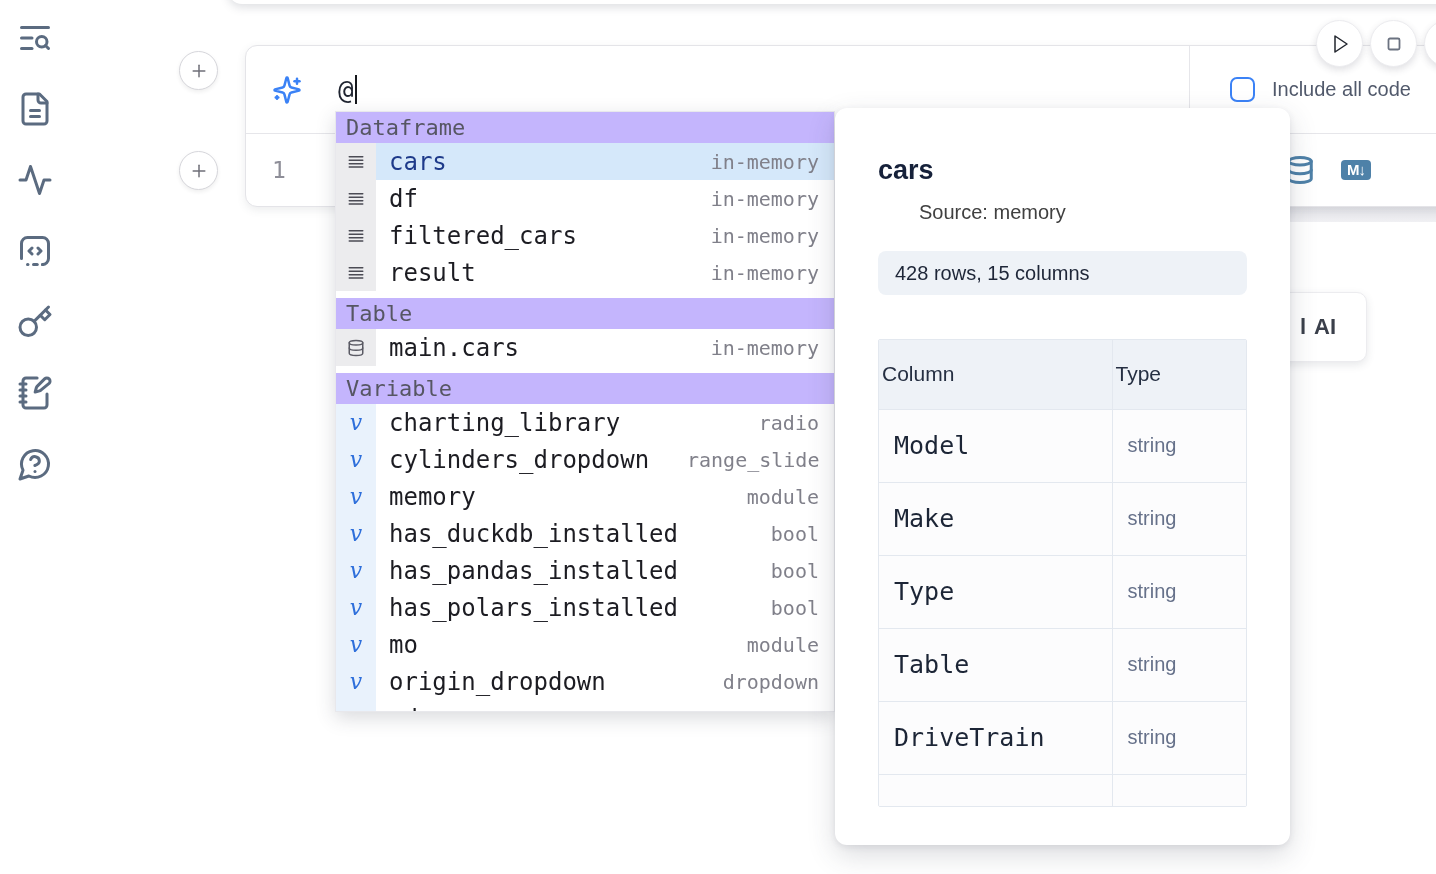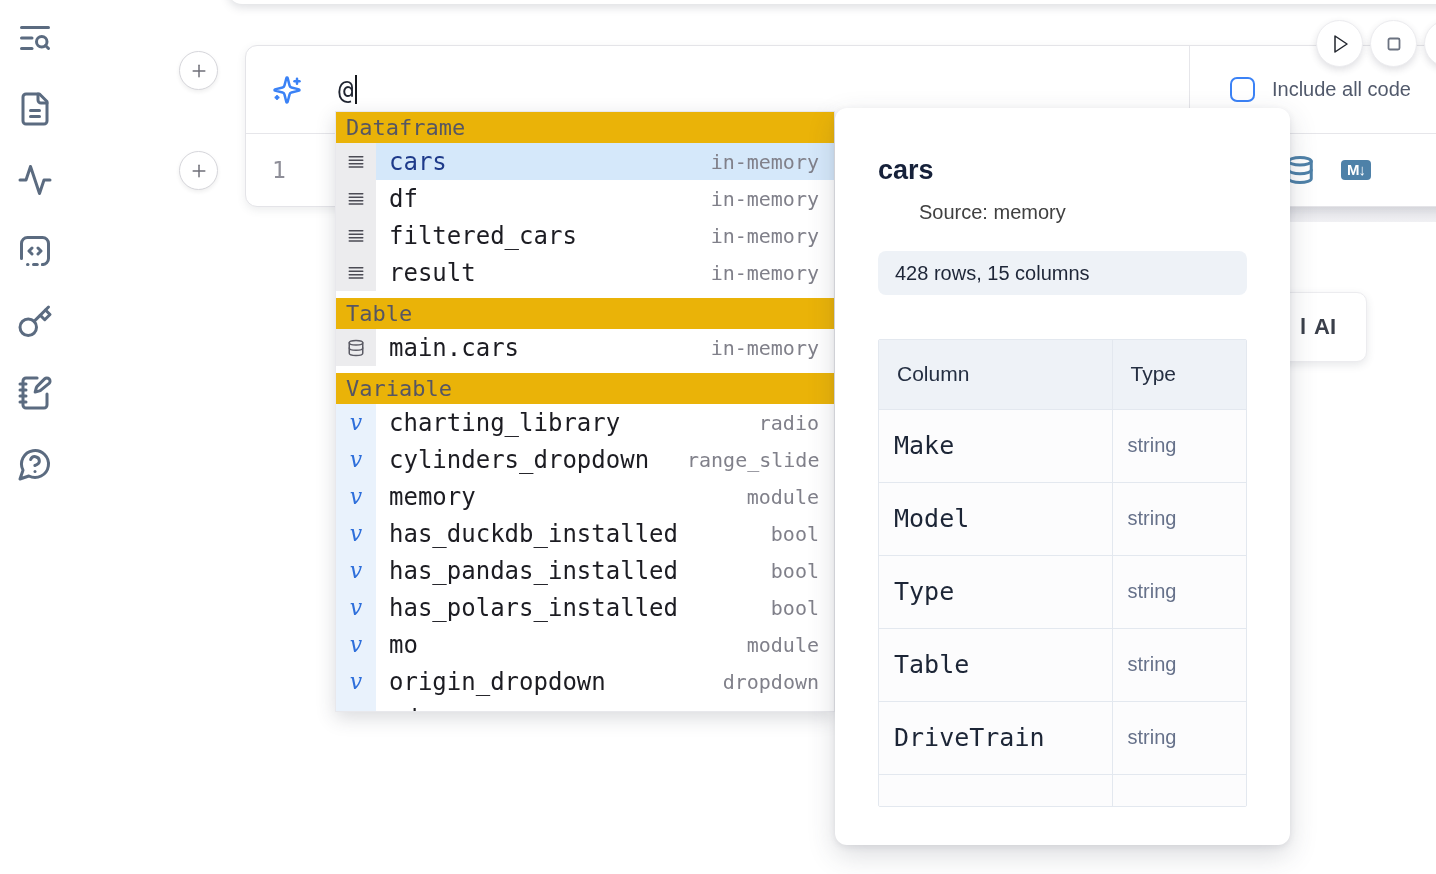"Dataframe" .c-header { background: #eab308 -> #c4b5fd }
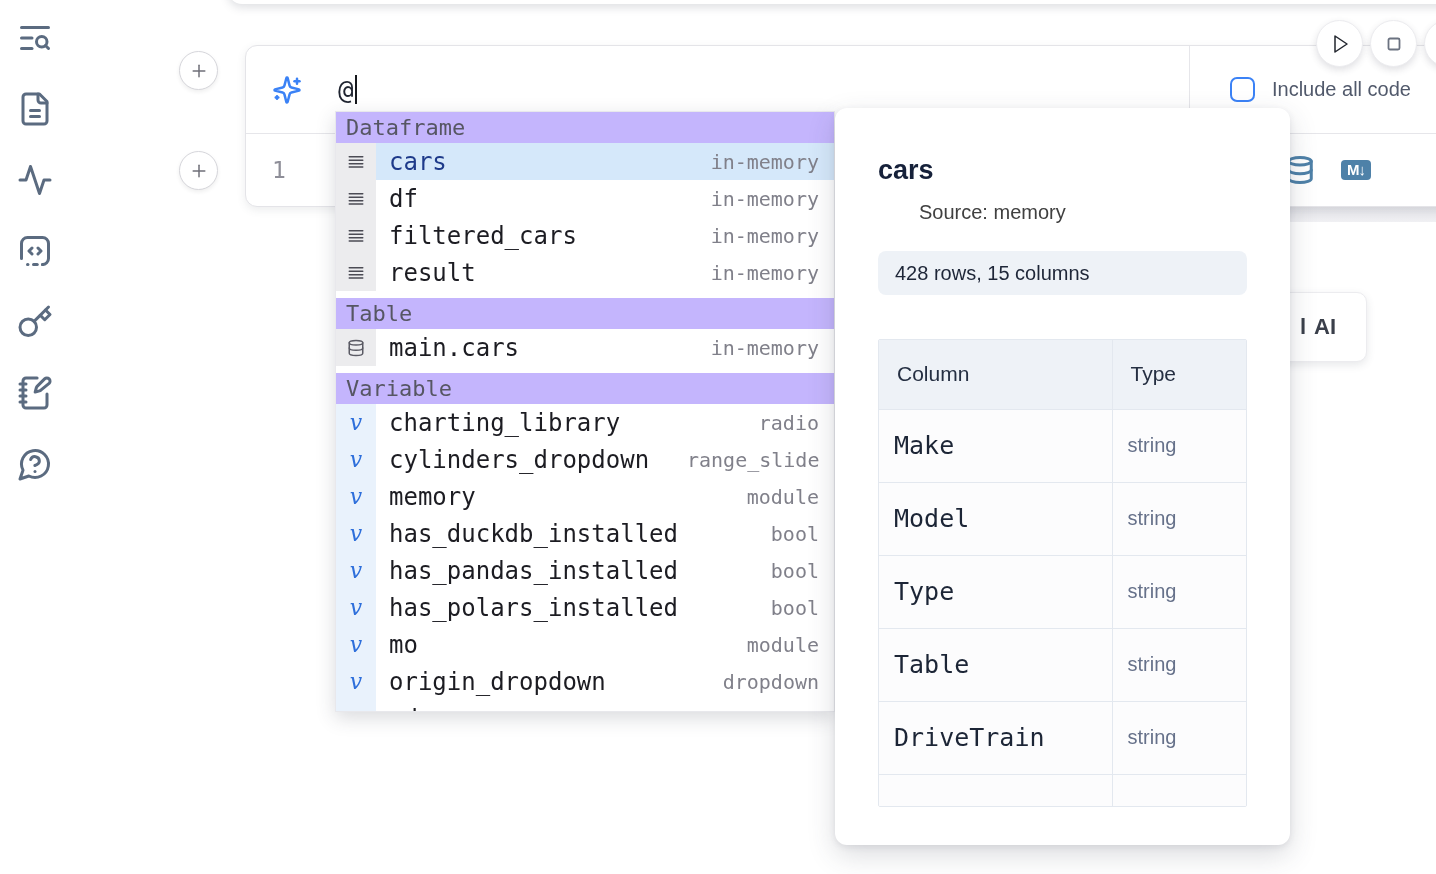"Column" .ptable th { padding-left: 18px -> 3px }
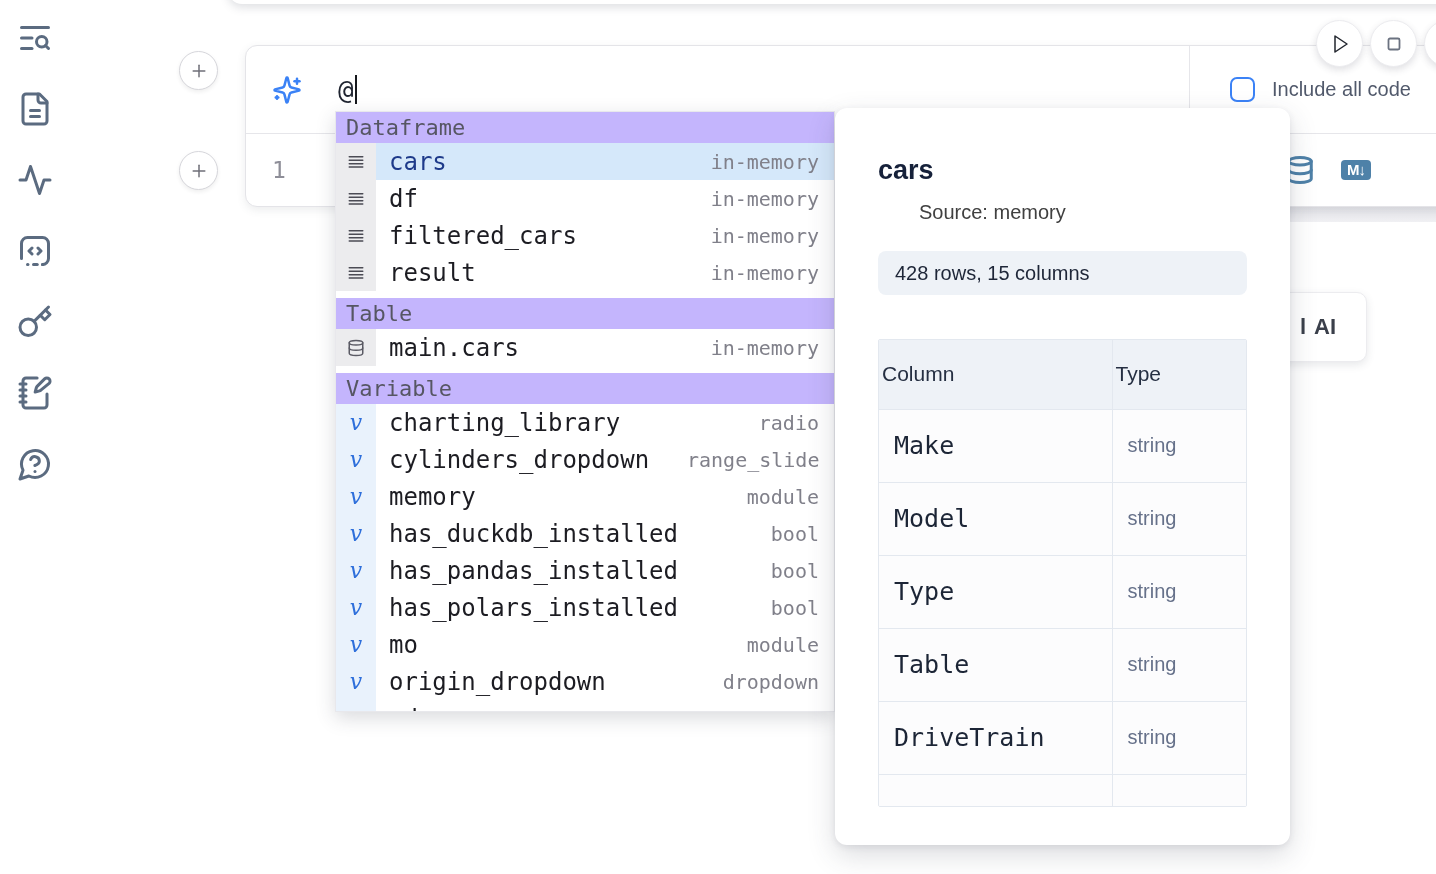"Make" tr { order: before "Model" -> after "Model" }
